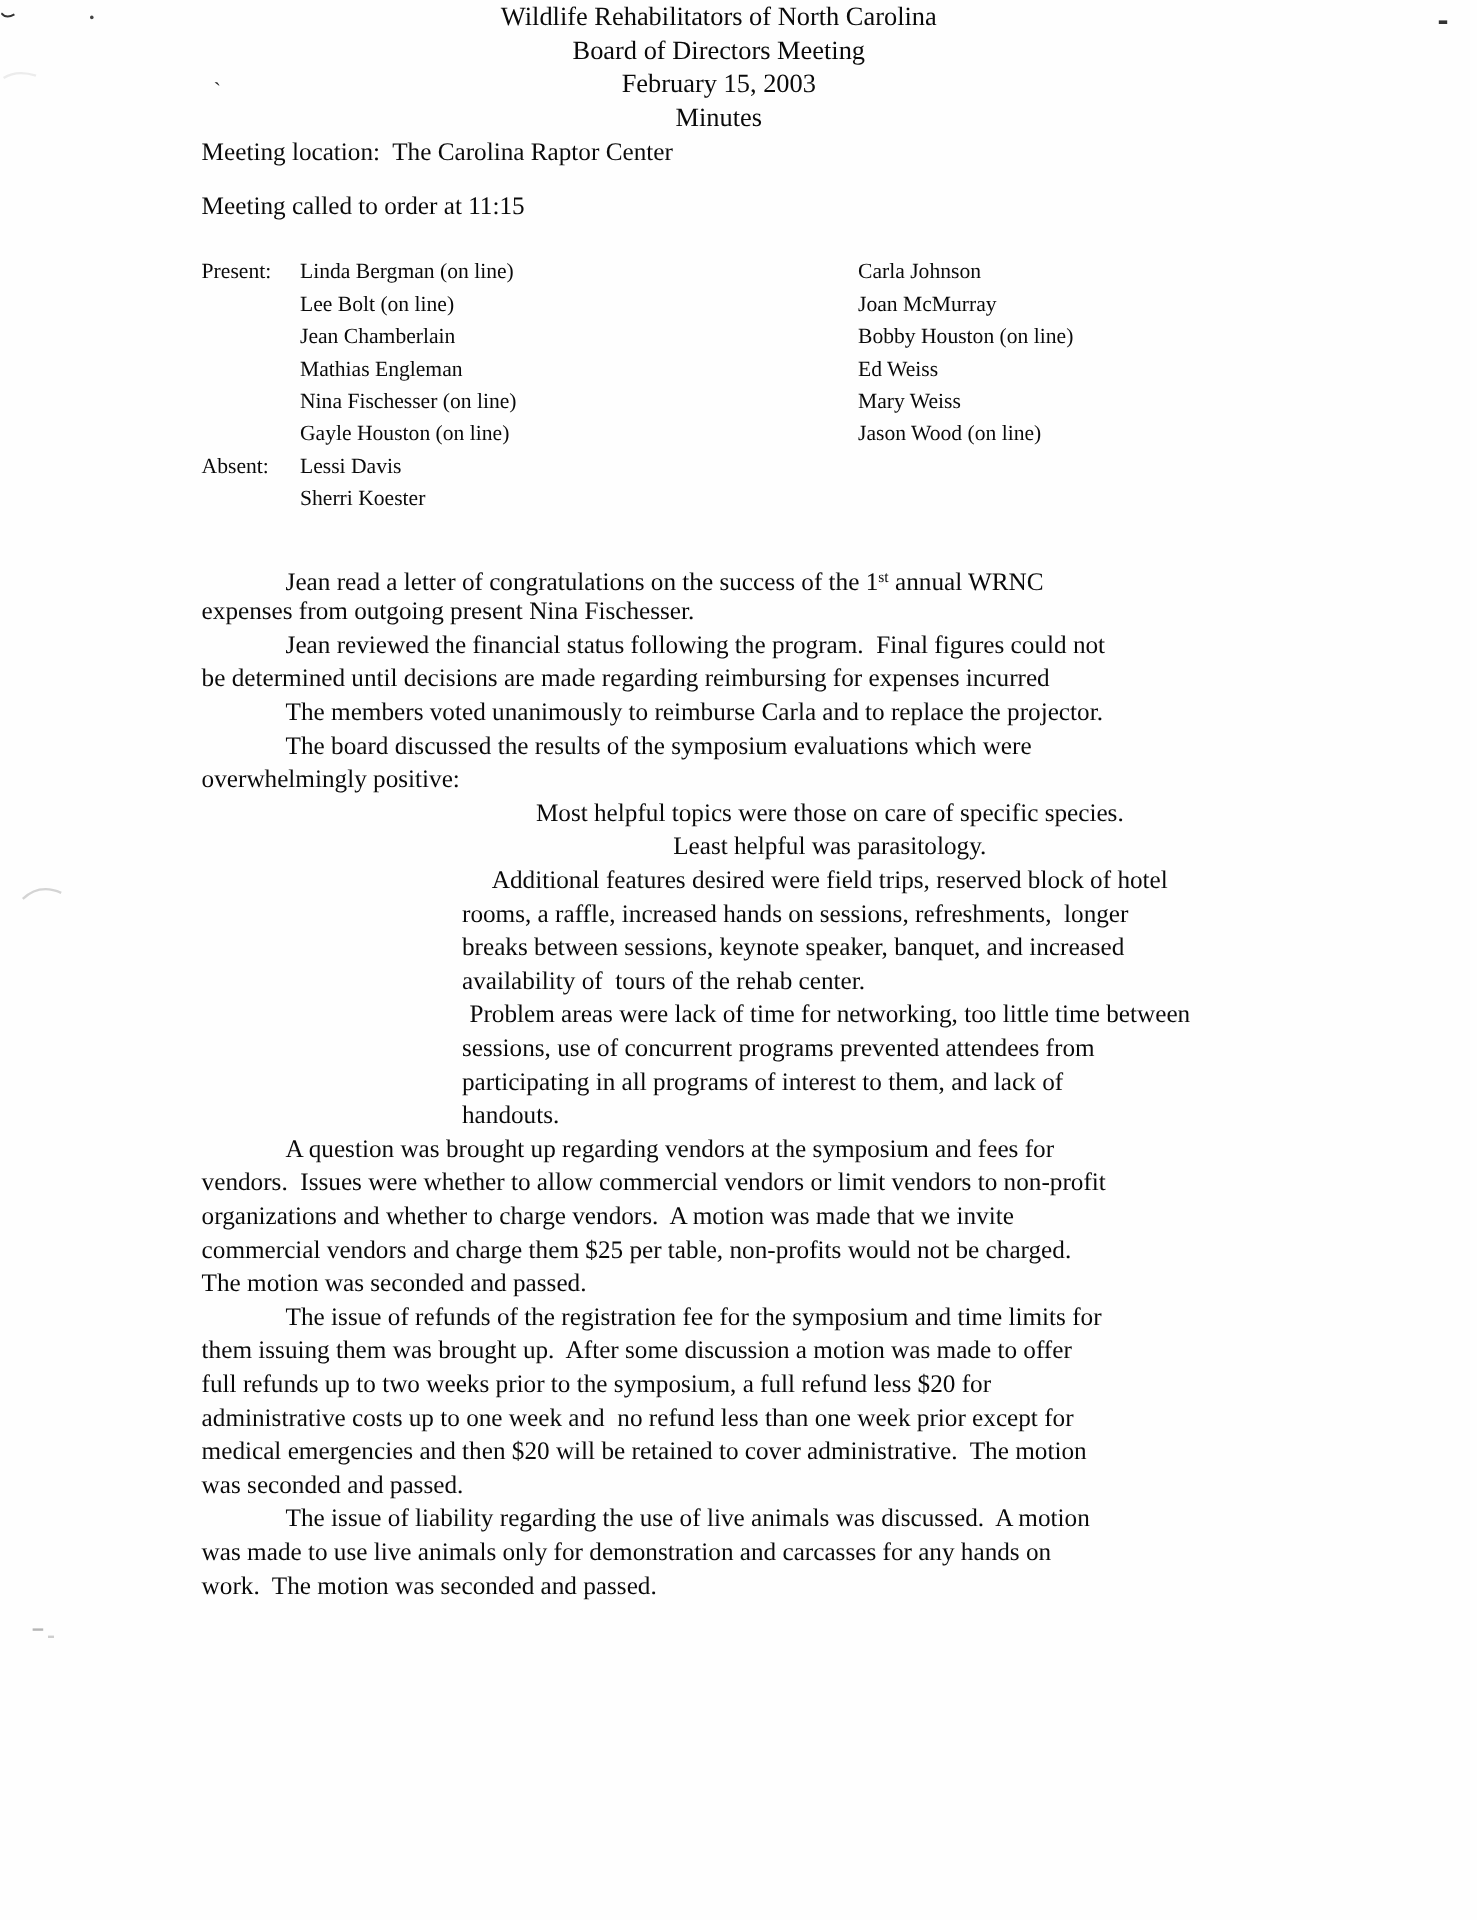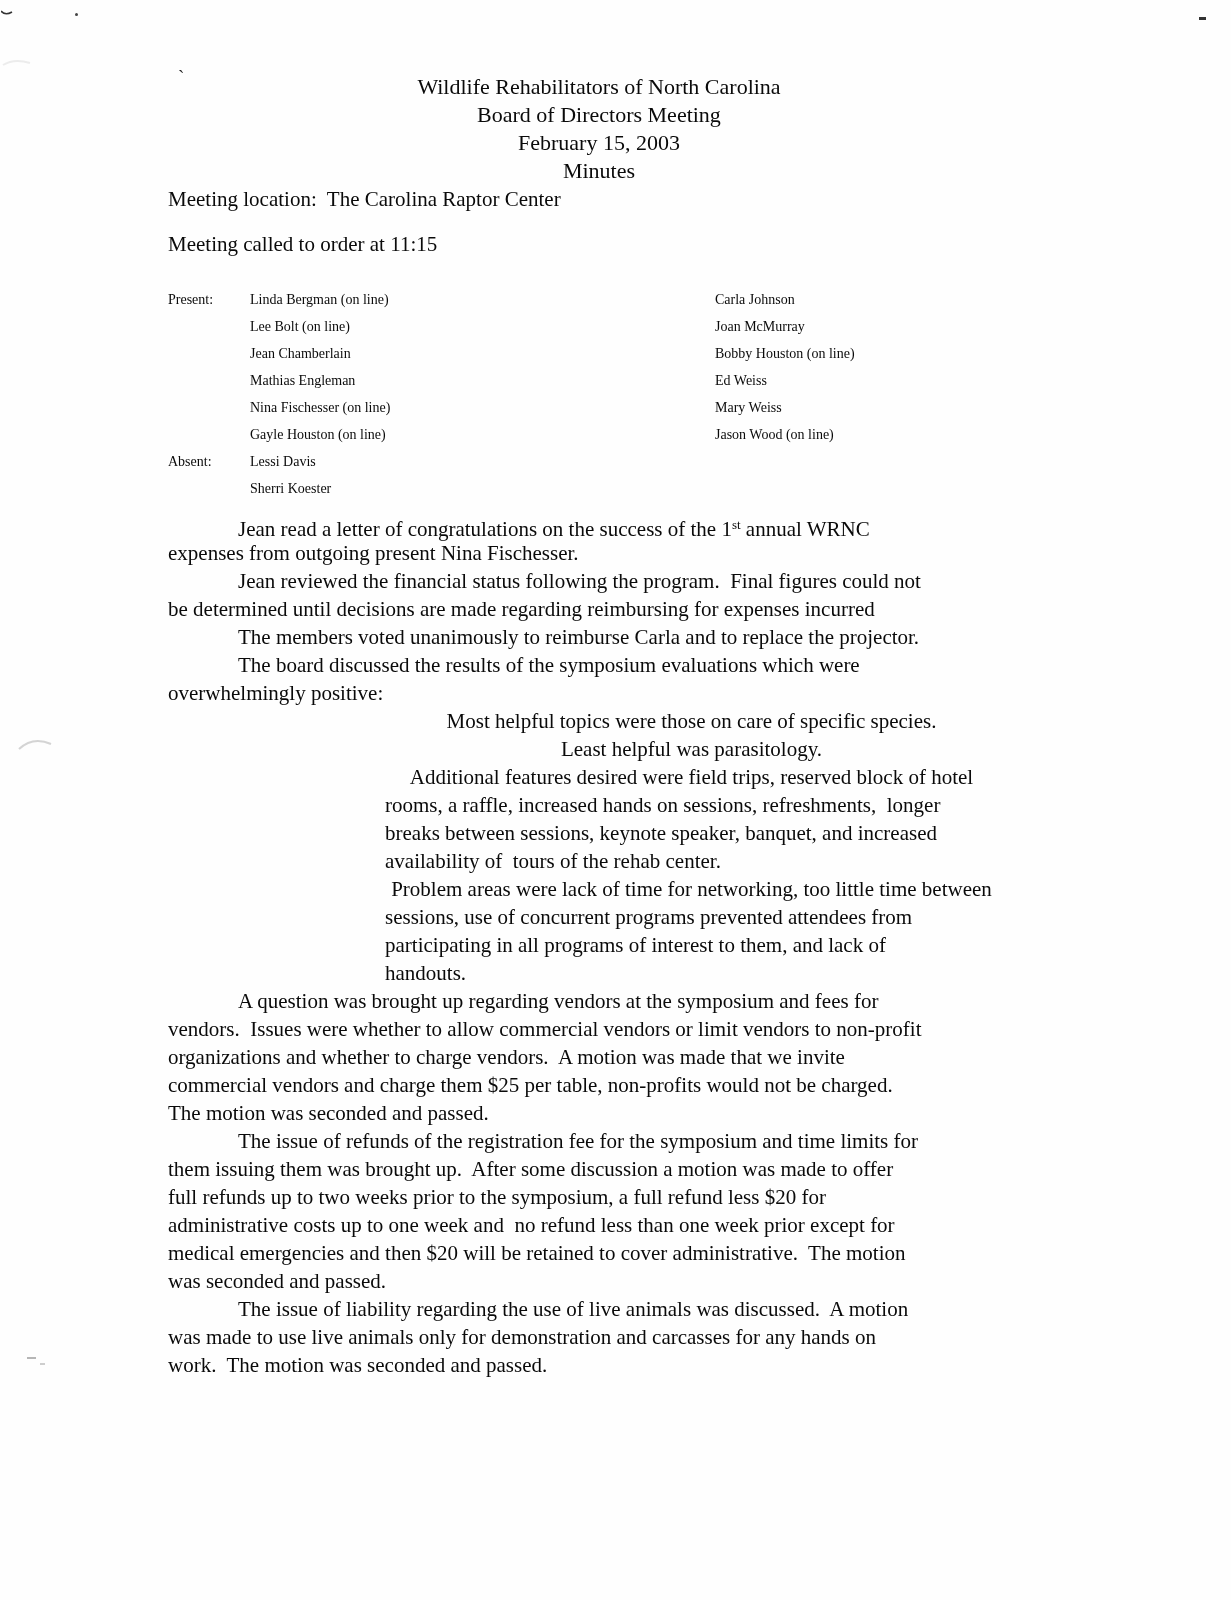"Wildlife Rehabilitators of North" .title-wrap { padding-top: 73px -> none }
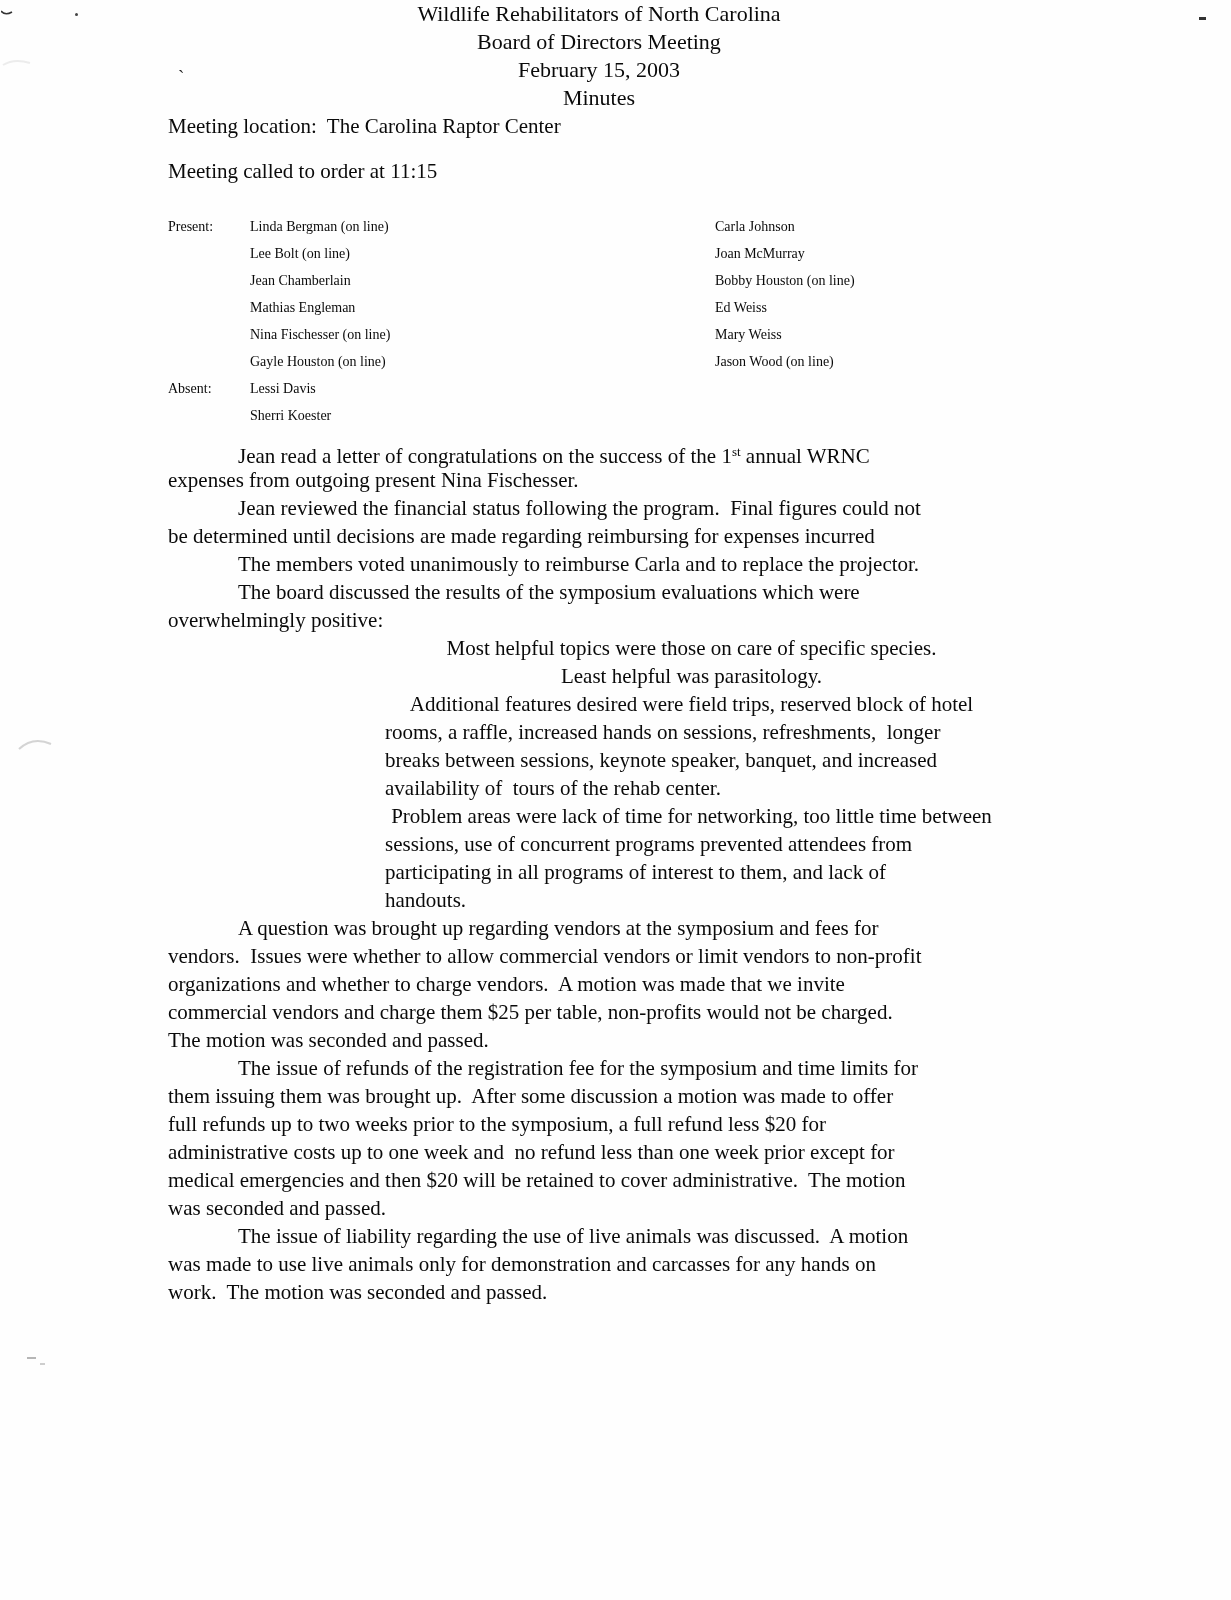"Present:" .attendance { font-size: 14px -> 18px }
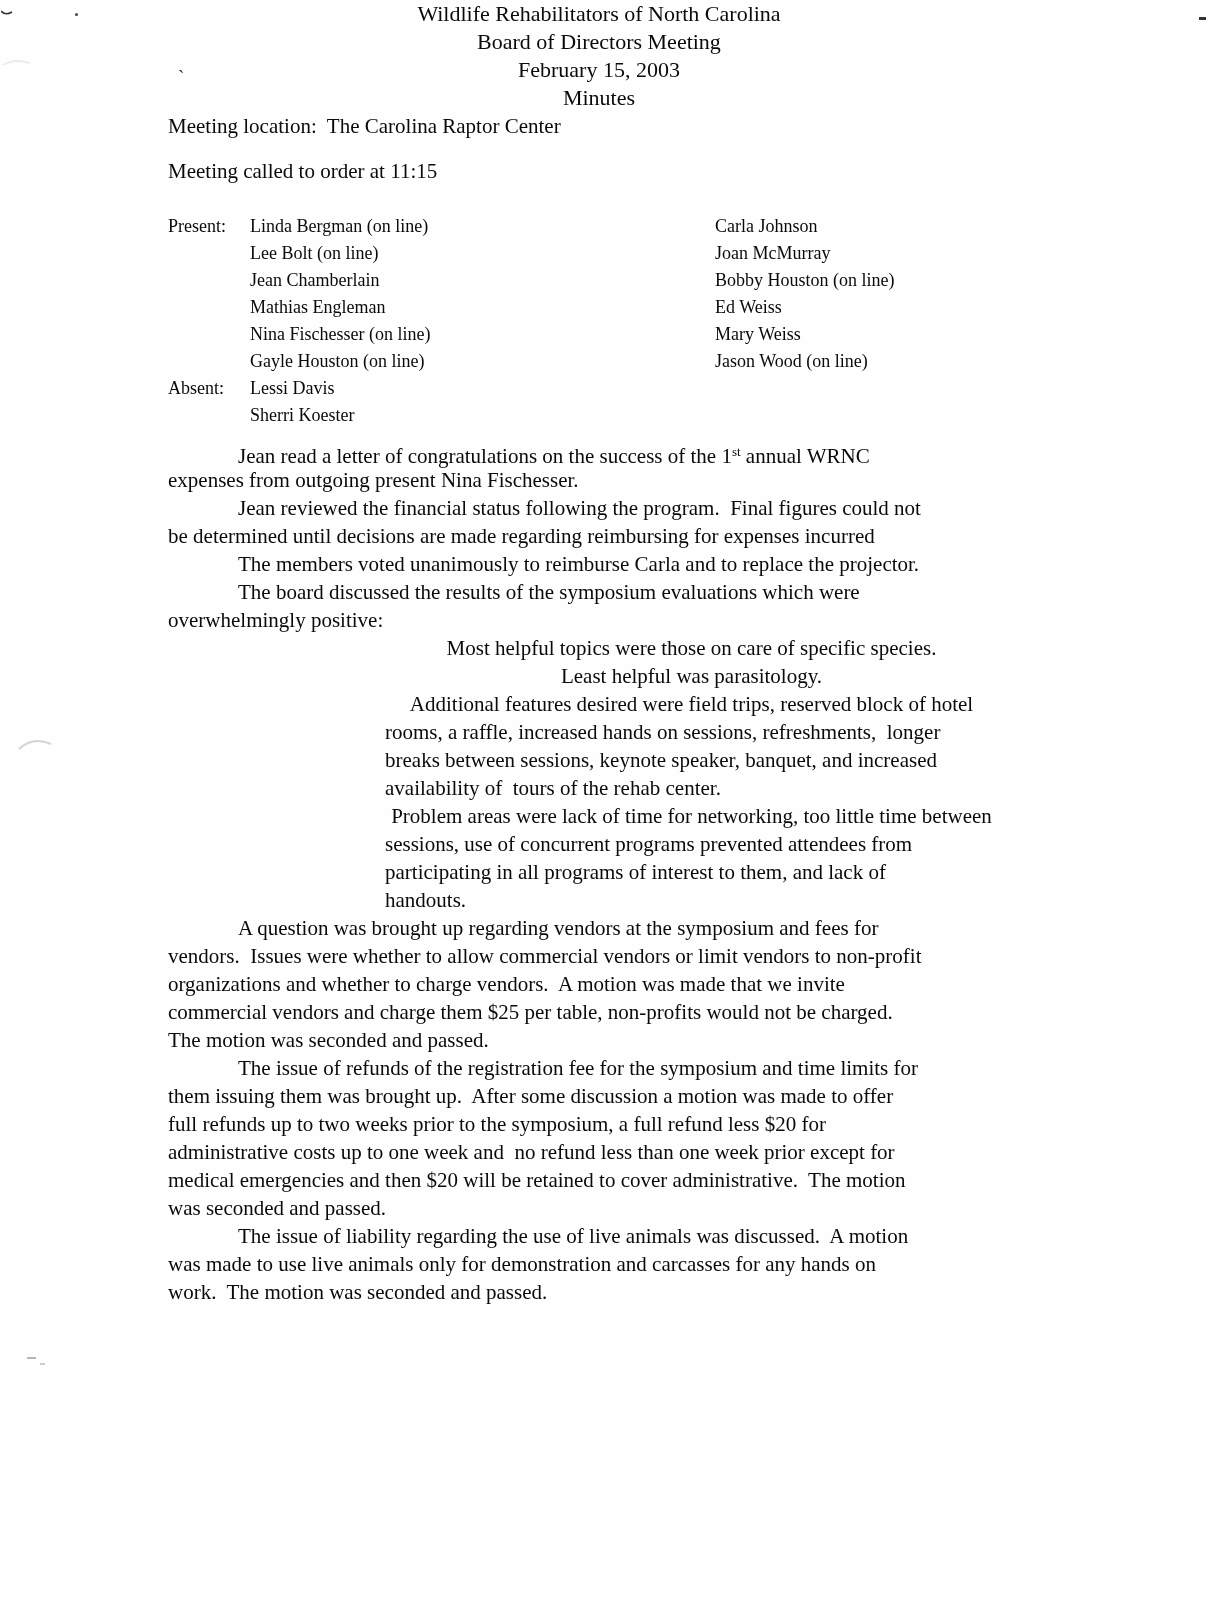"Jean read a letter of" .bodytext { margin-top: 9px -> 38px }
